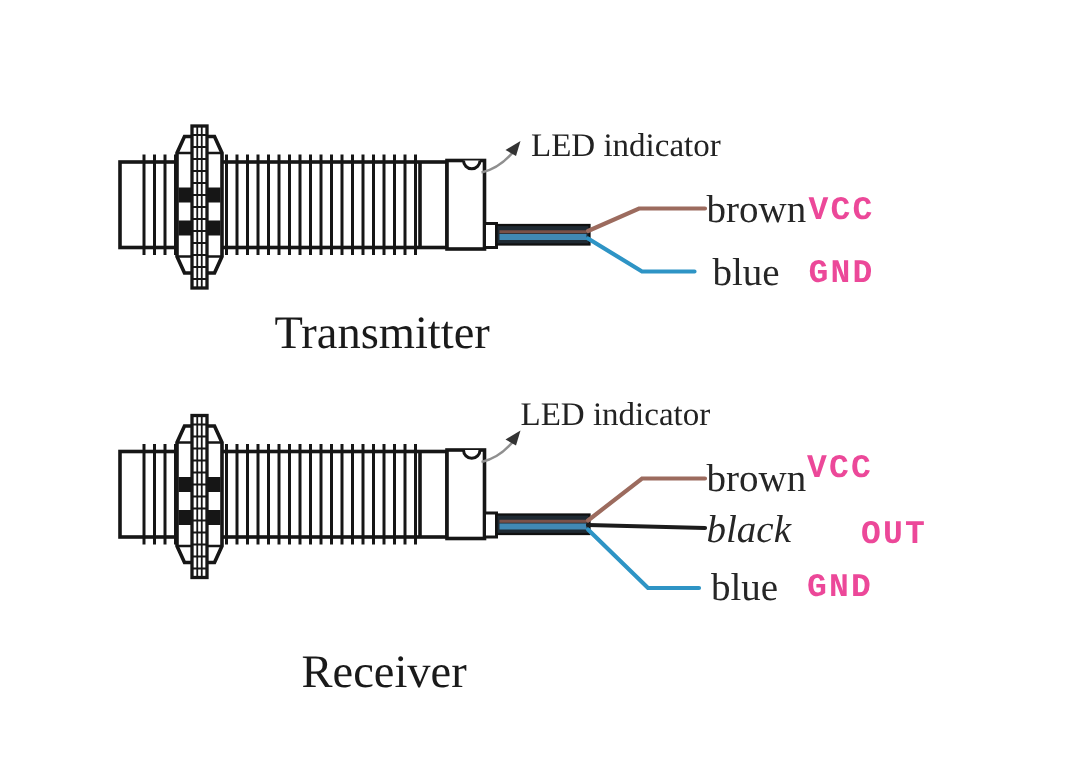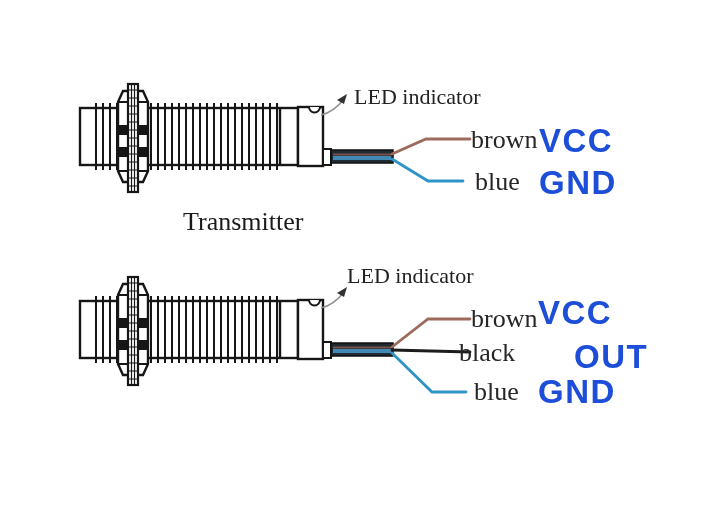"VCC" .pin { color: #1d4ed8 -> #ec4899; font-family: Liberation Sans, sans-serif -> Liberation Mono, monospace; font-size: 33px -> 22px }
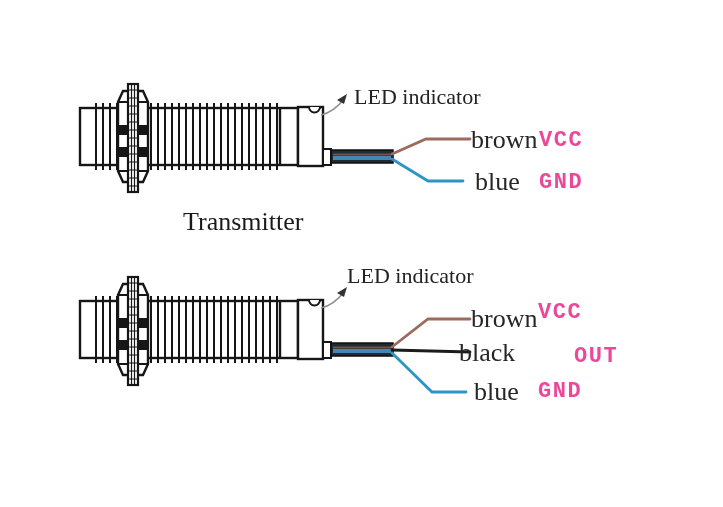"Transmitter" .caption { font-size: 26px -> 31px }
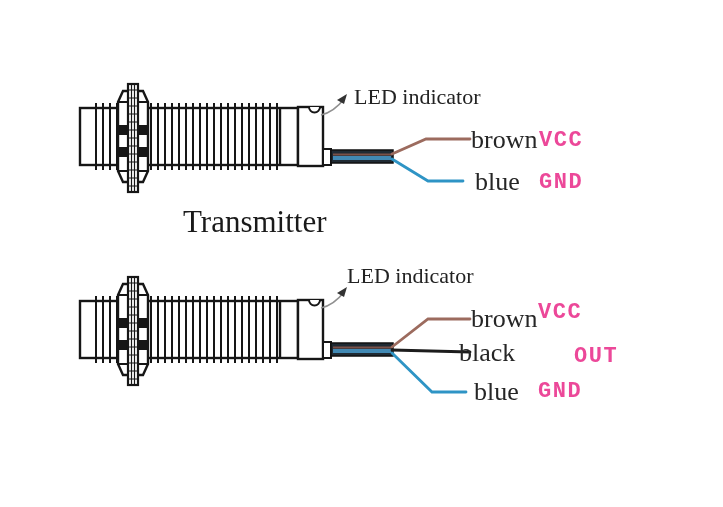"black" div.lbl { font-style: none -> italic; left: 459px -> 471px }
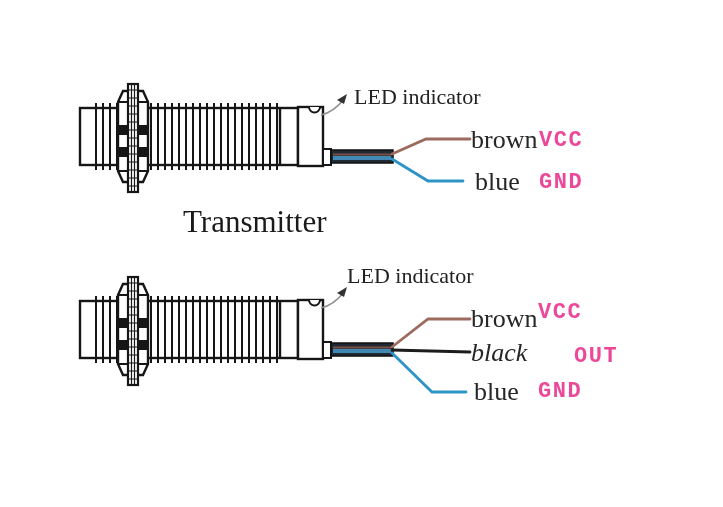"Receiver" div.lbl { html: none -> <div>Receiver</div> }
